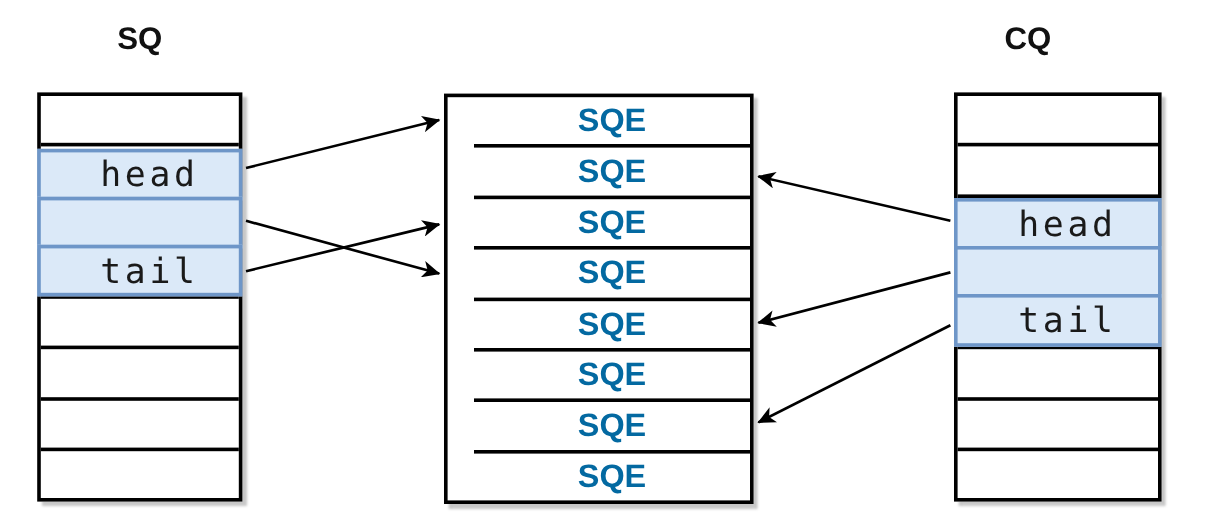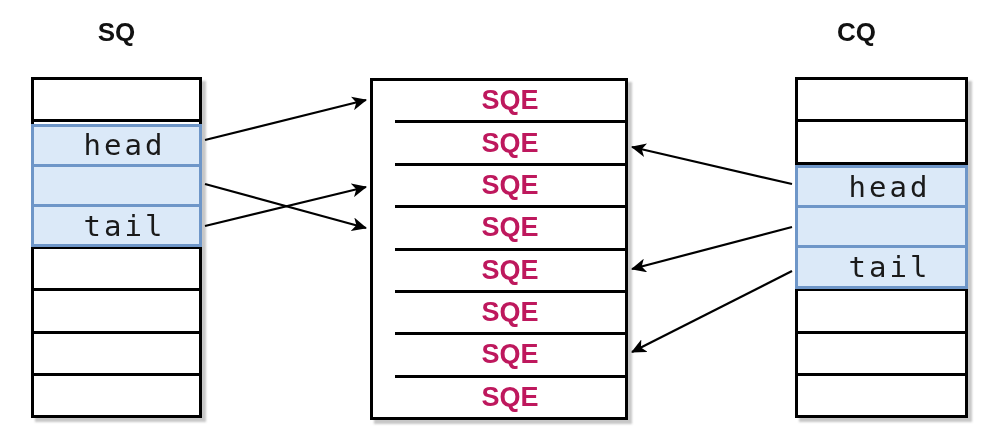"SQE" .entry-slot { color: #be185d -> #0369a1 }
